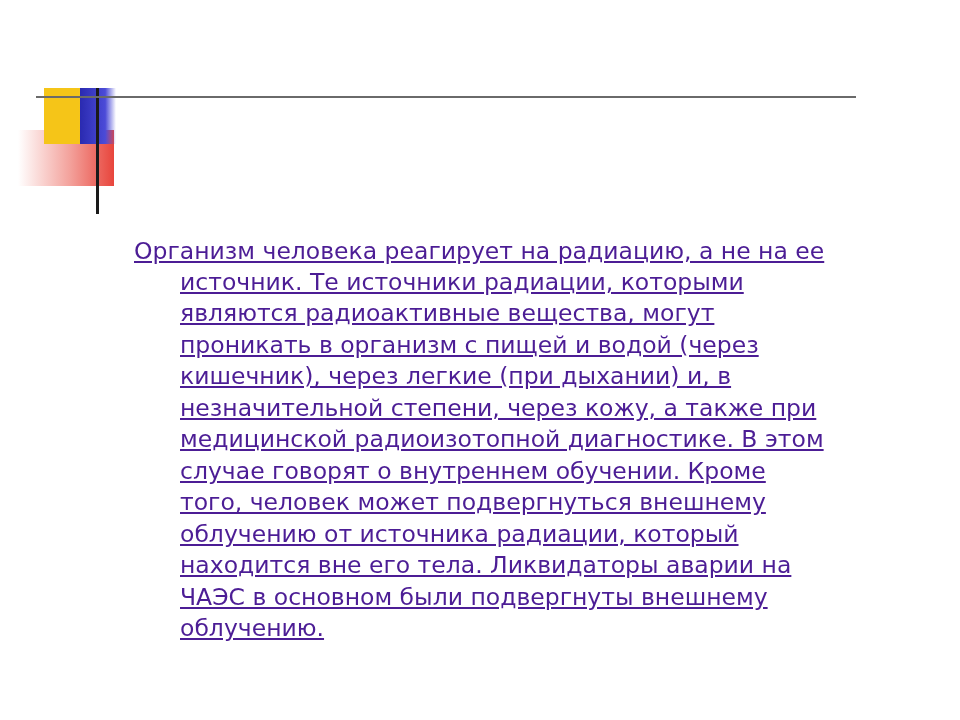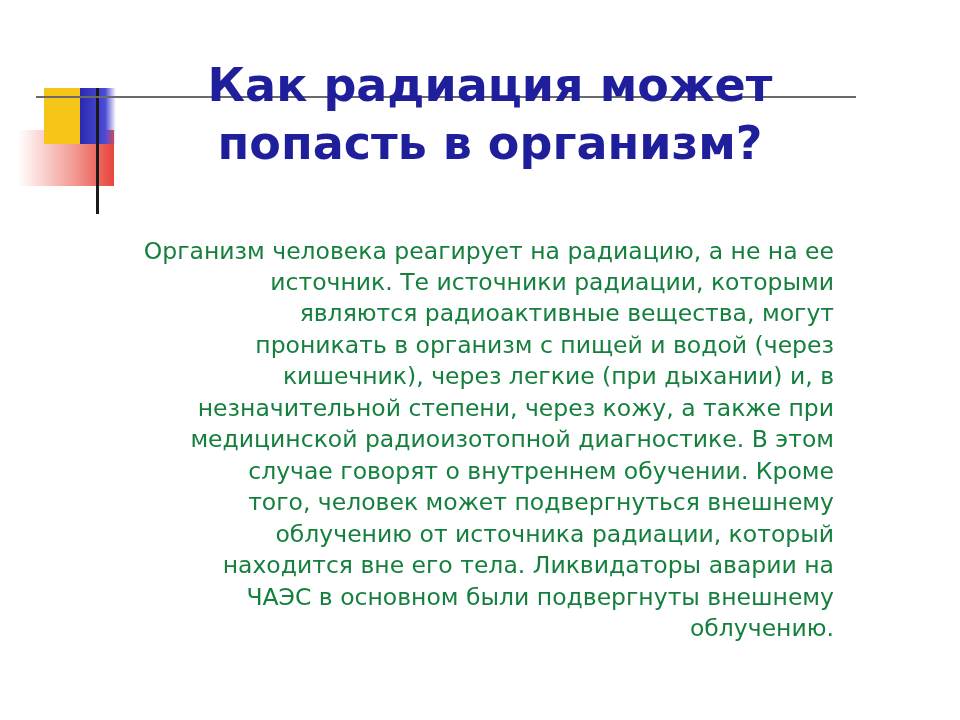"Как радиация может попасть в" h1.title { html: <h1>Как радиация может попасть в организм?</h1> -> none }
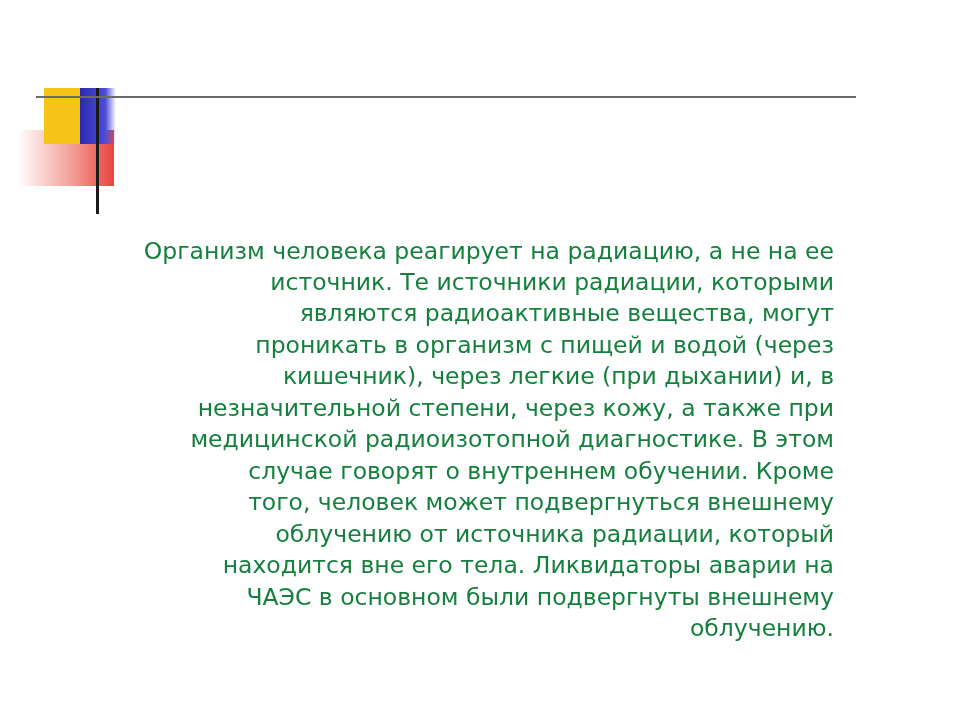"Организм человека реагирует на радиацию," .body-par { color: #15803d -> #4c1d95; text-align: right -> left; text-decoration: none -> underline }
